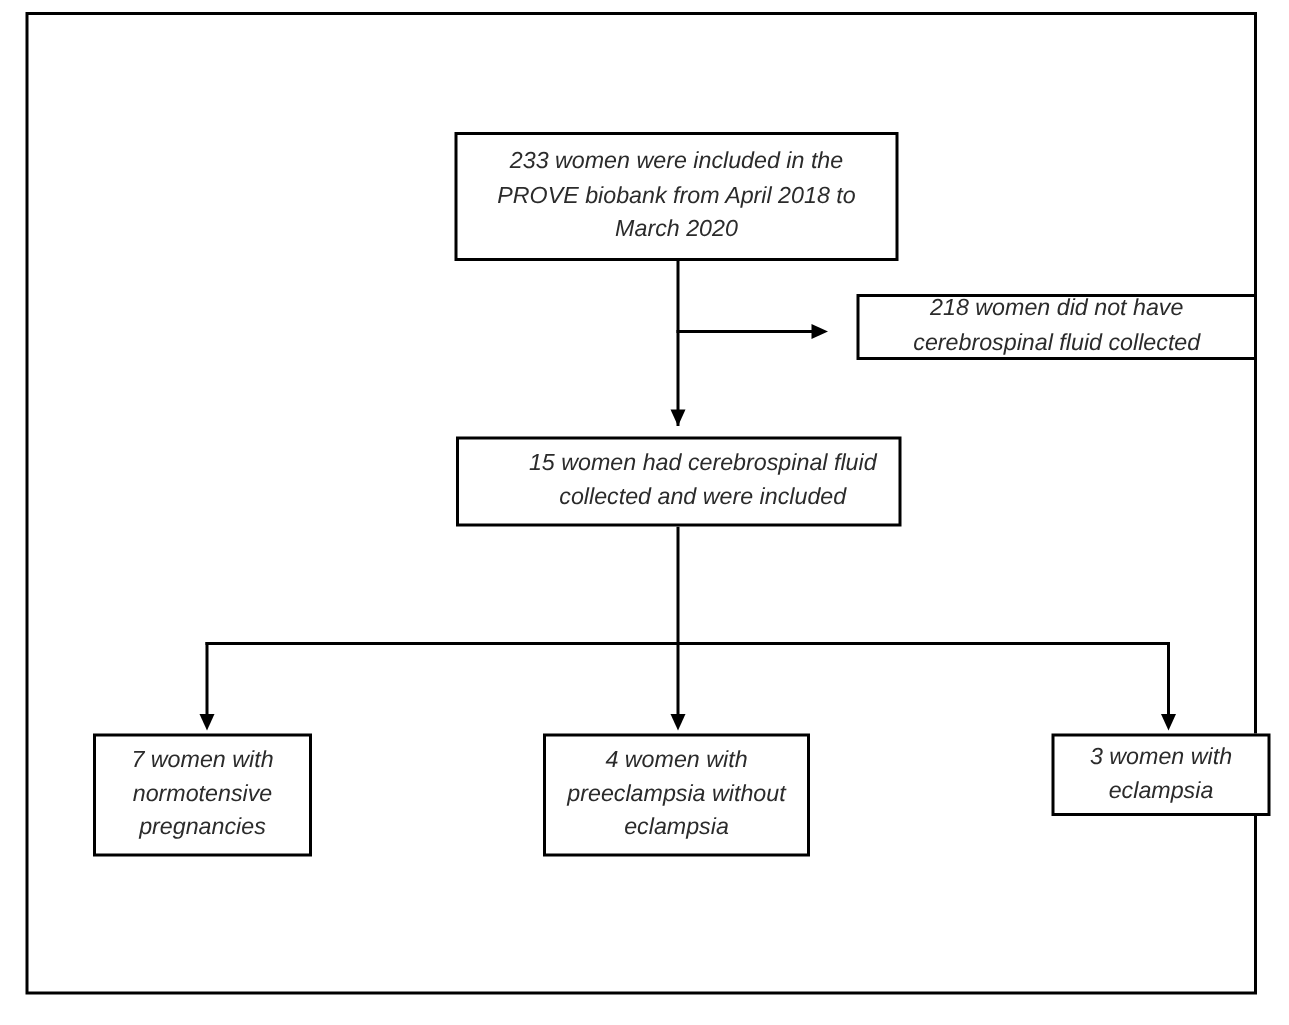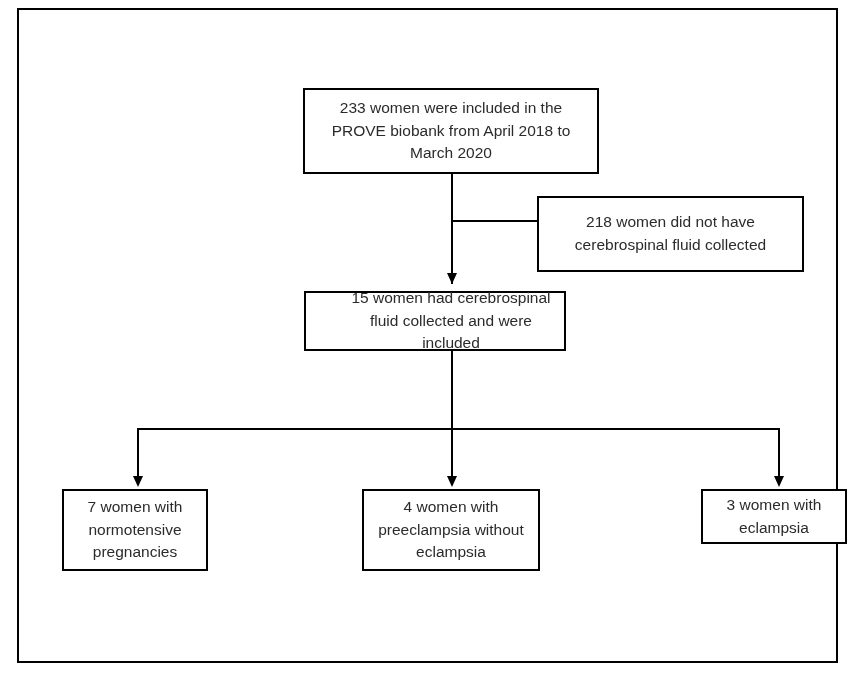"233 women were included in" #frame { font-style: none -> italic }
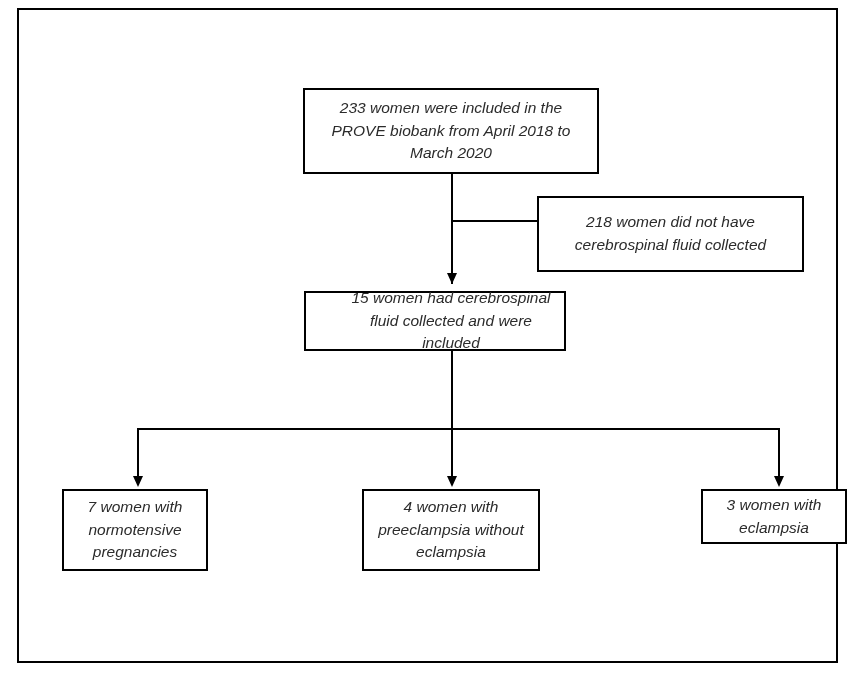"218 women did not have" #node-excluded { height: 76px -> 44px; left: 518px -> 552px }
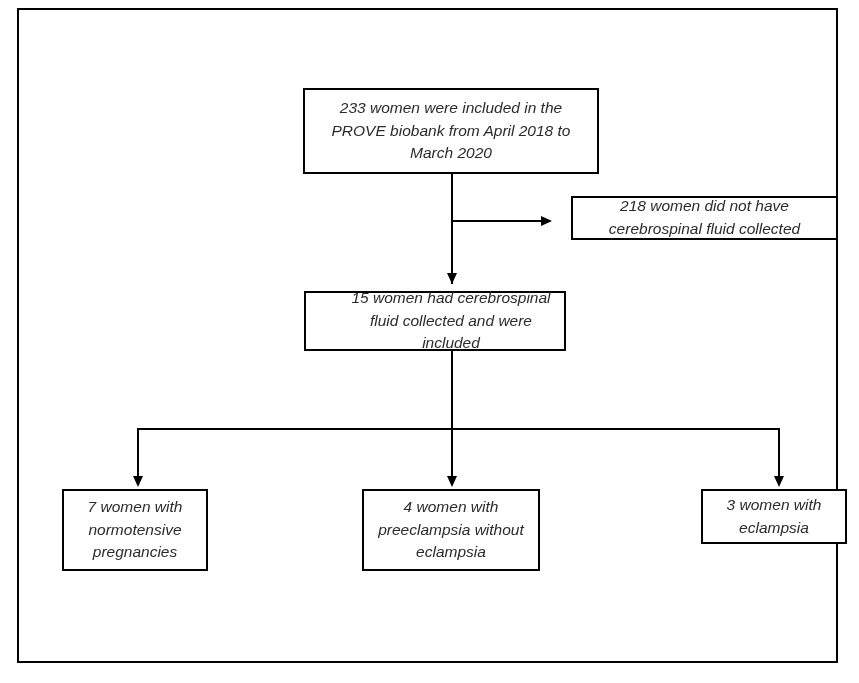"15 women had cerebrospinal fluid" #node-included { width: 262px -> 297px }
